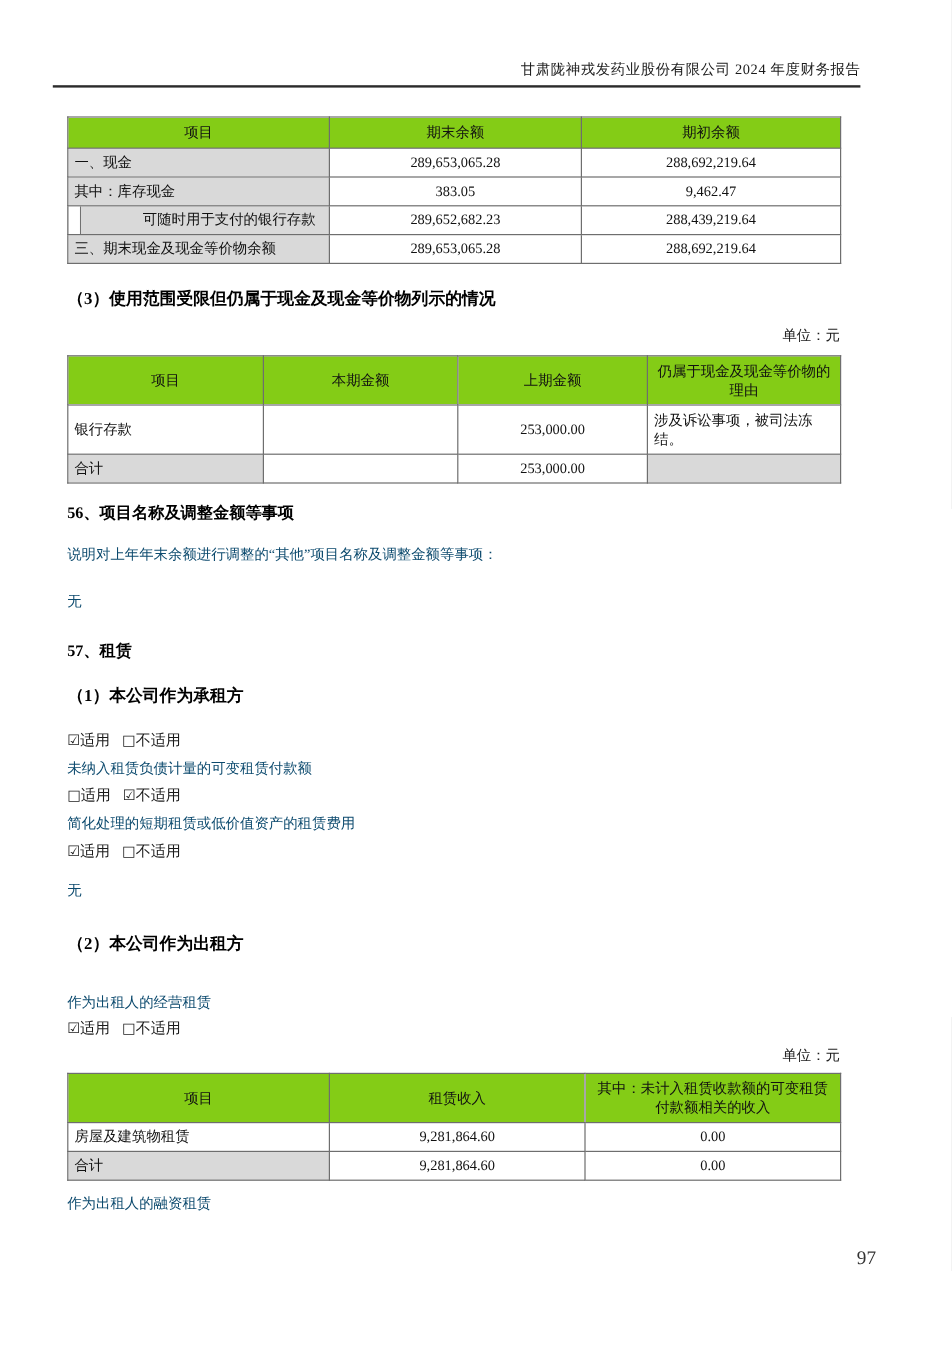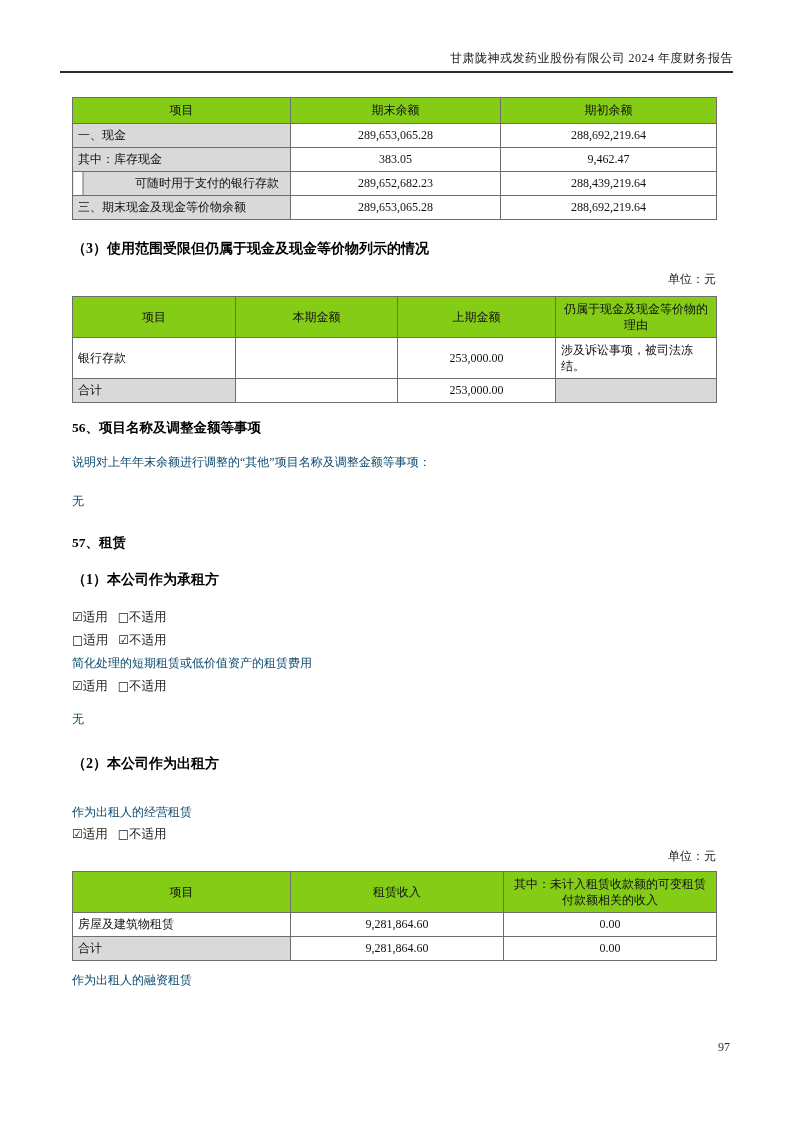"甘肃陇神戎发药业股份有限公司 2024 年度财务报告" .content { left: 60px -> 44px }
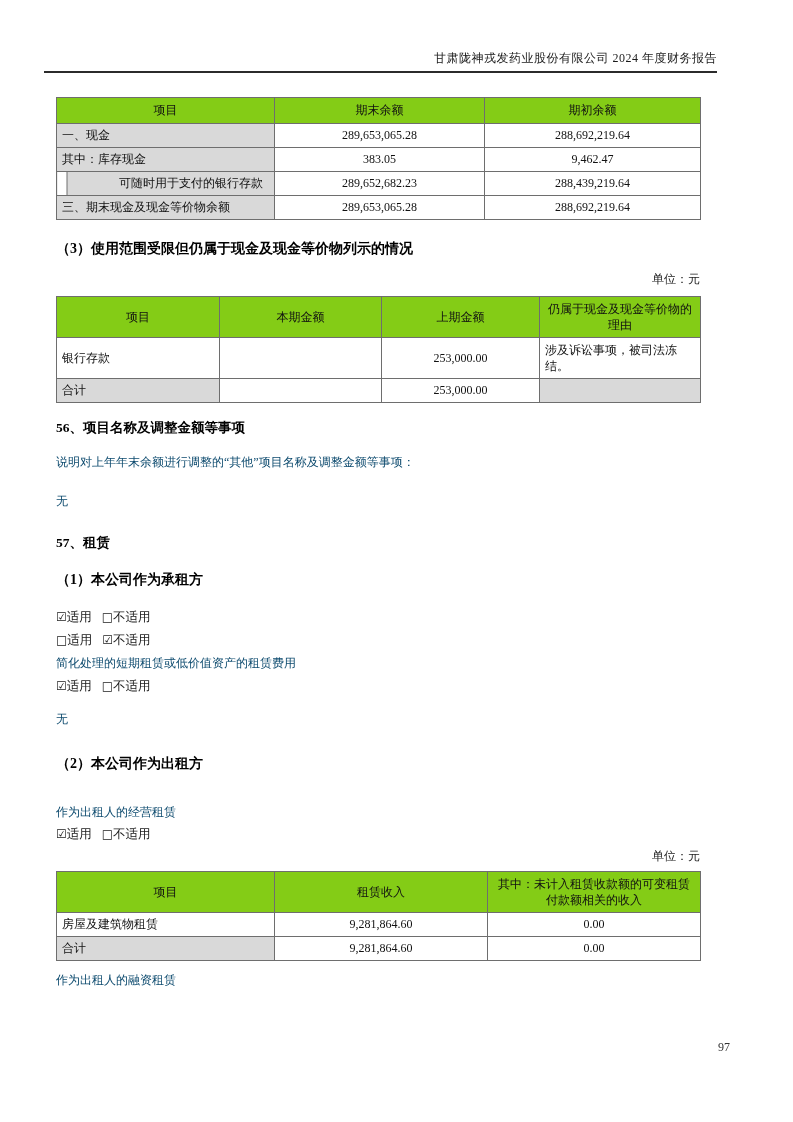"未纳入租赁负债计量的可变租赁付款额" div.bodyline { html: none -> <div>未纳入租赁负债计量的可变租赁付款额</div> }
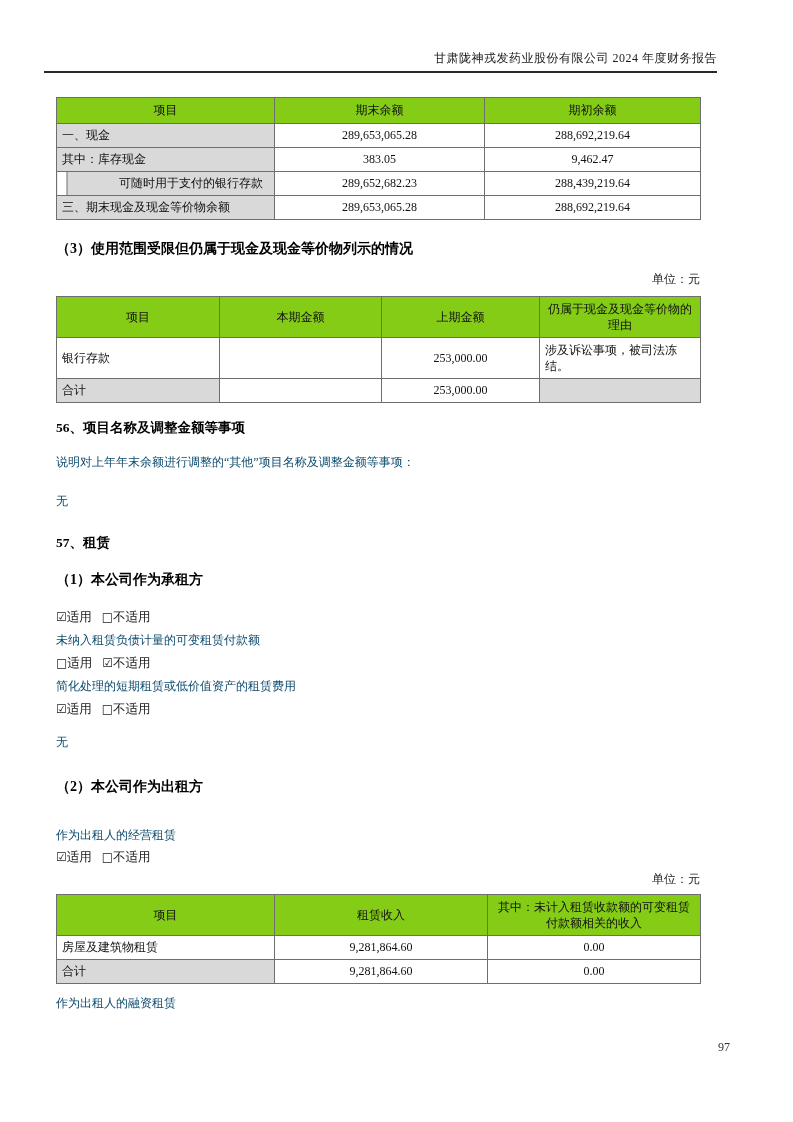"97" .page-number { font-size: 12px -> 16px }
